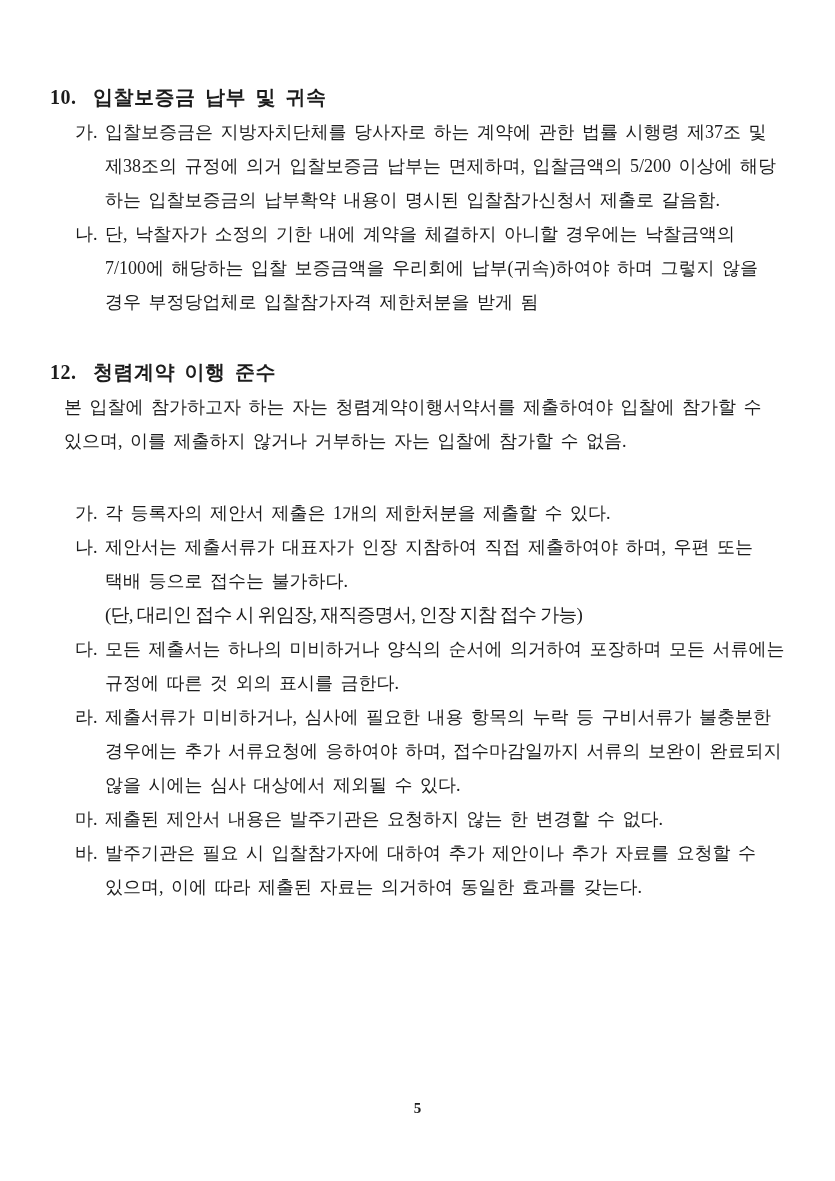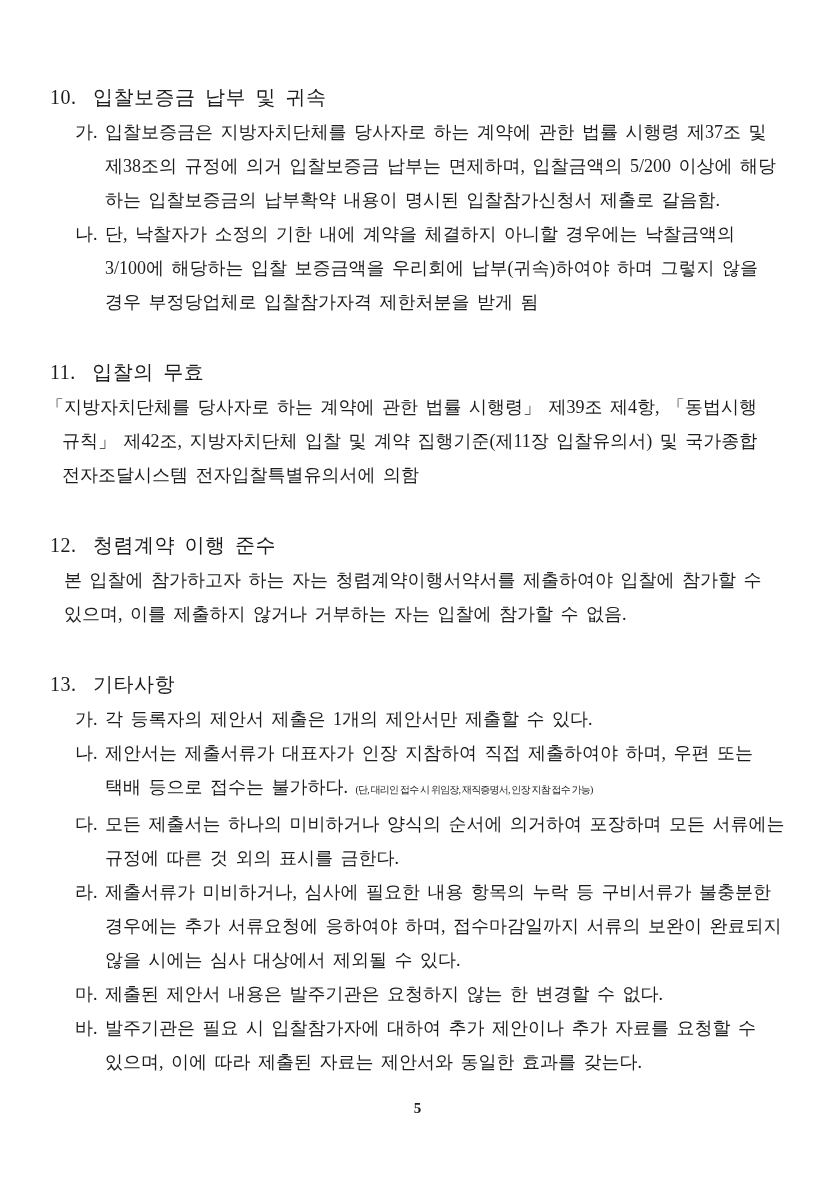"10. 입찰보증금 납부 및 귀속" .sec-h { font-weight: 400 -> 700 }
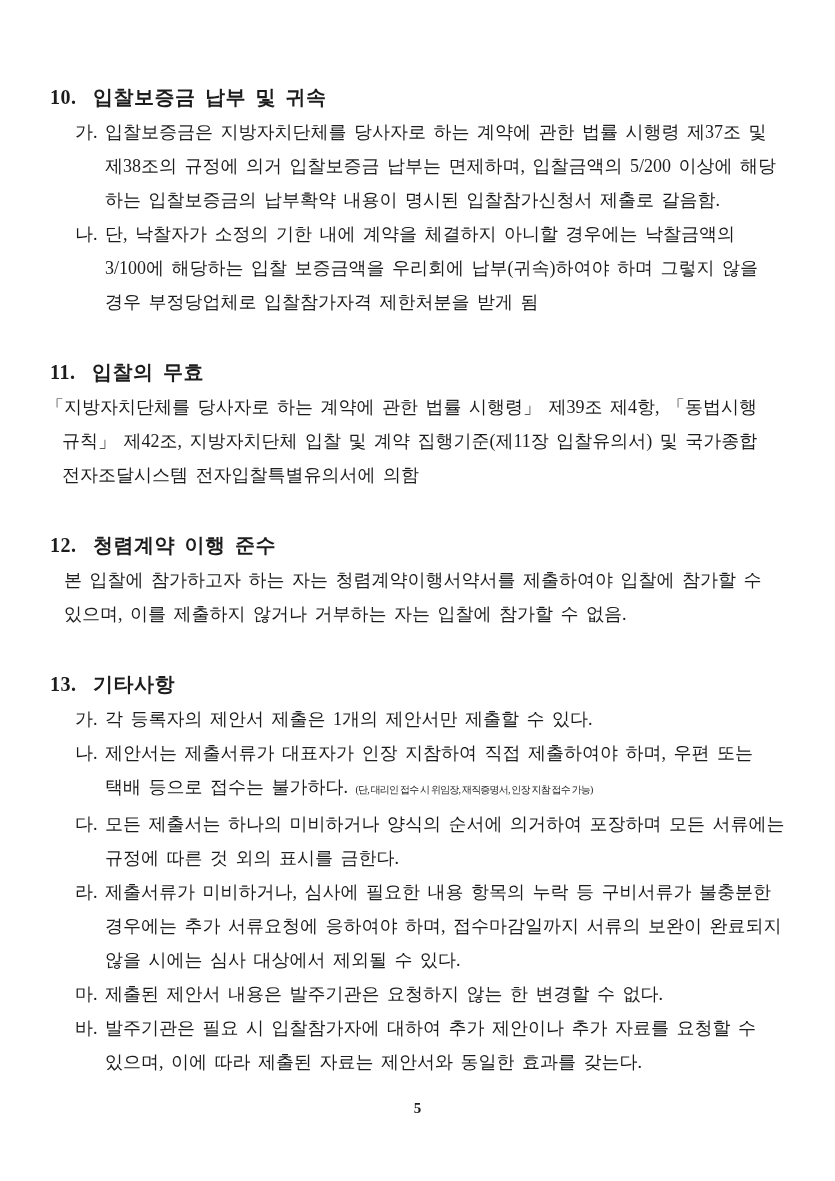"단, 낙찰자가 소정의 기한 내에" span.itext { text: 3/100에 -> 7/100에 }
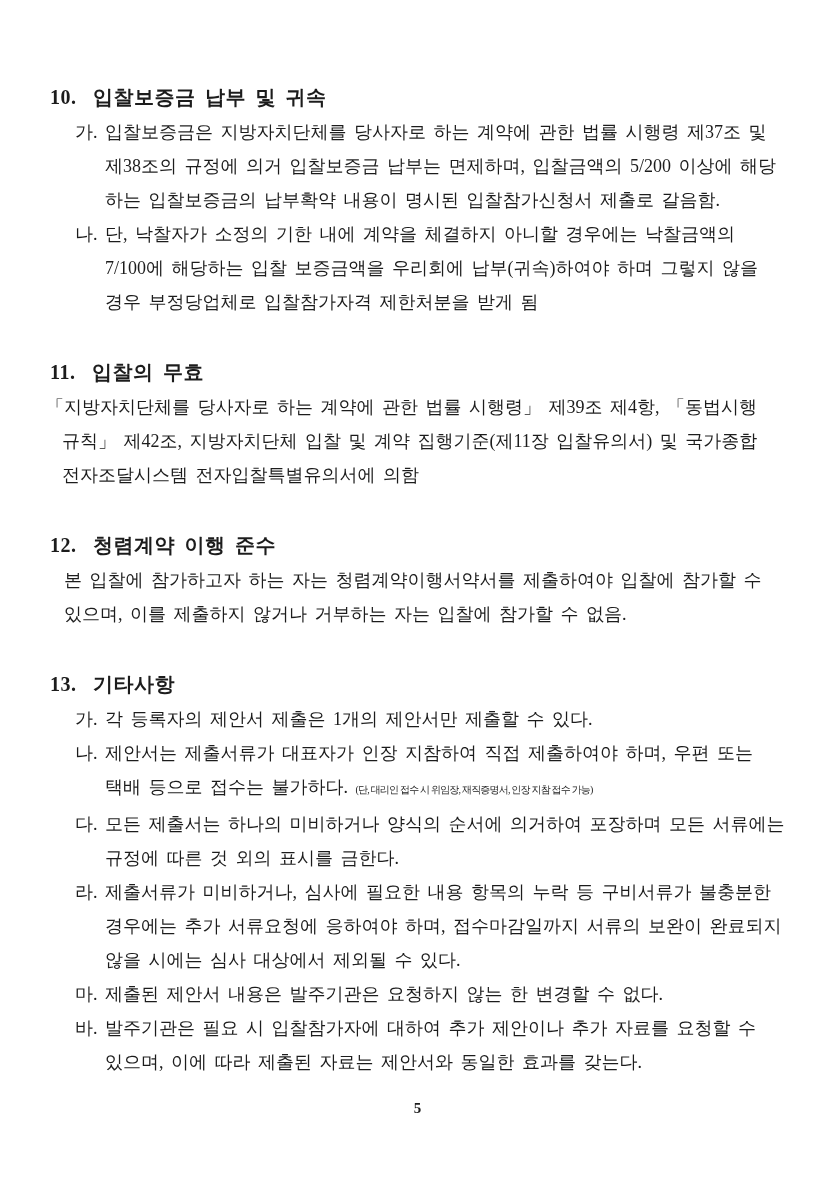"11. 입찰의 무효" section.sec { html: <section> <h2> <span>11.</span> <span>입찰의 무효</span> </h2> <p>「지방자치단체를 당사자로 하는 계약에 관한 법률 시행령」 제39조 제4항, 「동법시행 규칙」 제42조, 지방자치단체 입찰 및 계약 집행기준(제11장 입찰유의서) 및 국가종합 전자조달시스템 전자입찰특별유의서에 의함</p> </section> -> none }
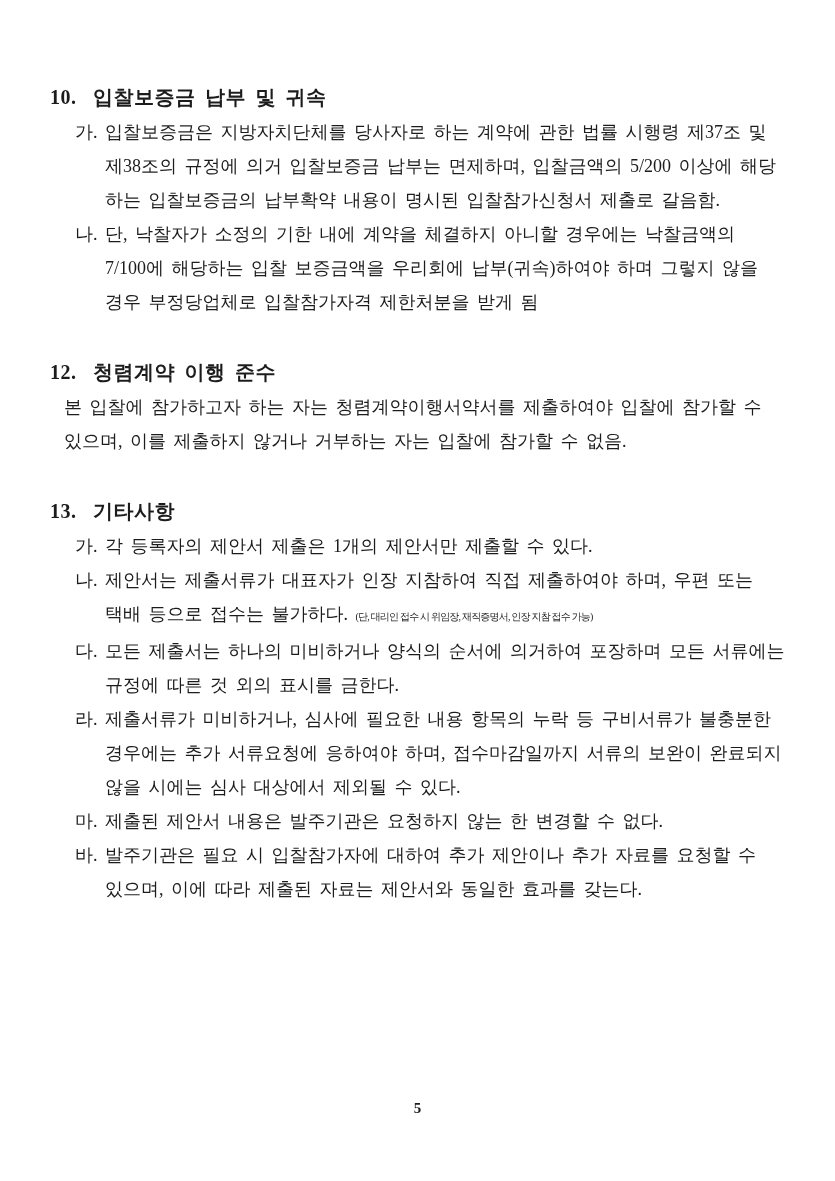"13. 기타사항" h2.sec-h { html: <h2> <span>13.</span> <span>기타사항</span> </h2> -> none }
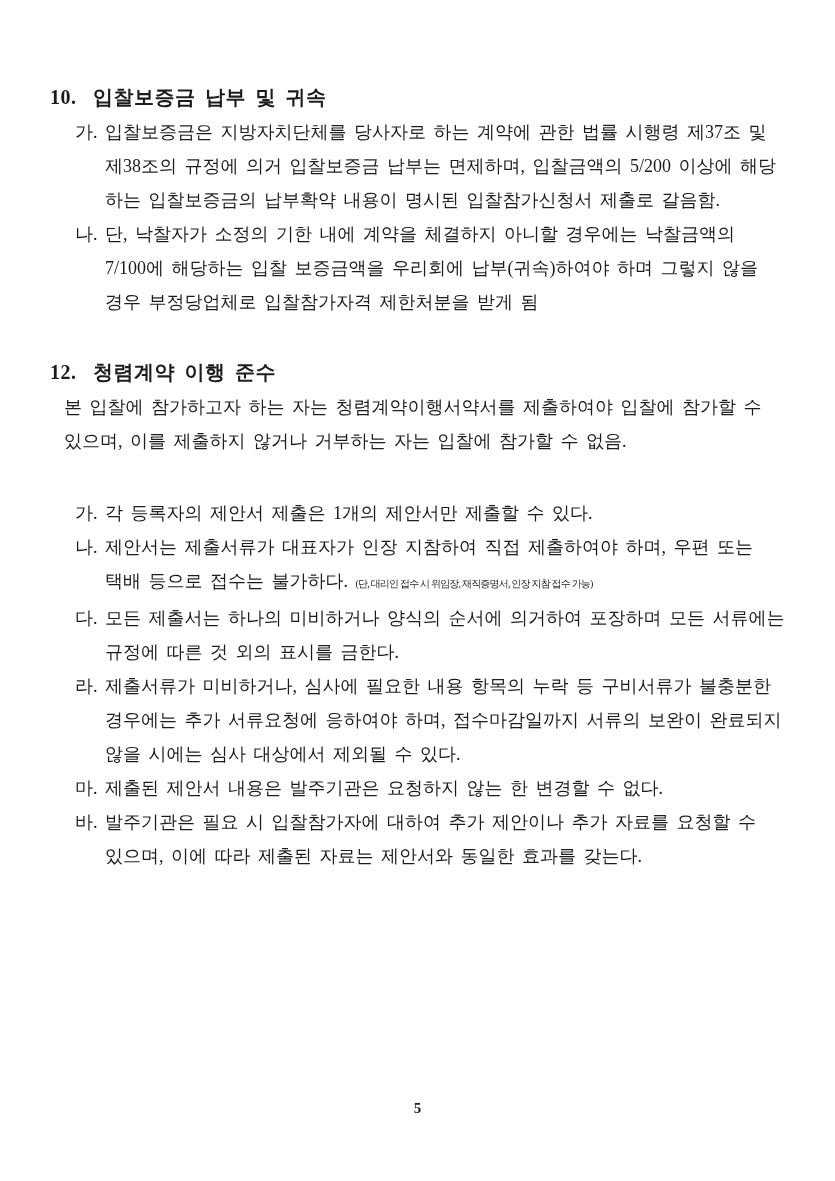"각 등록자의 제안서 제출은 1개의" span.itext { text: 제안서만 -> 제한처분을 }
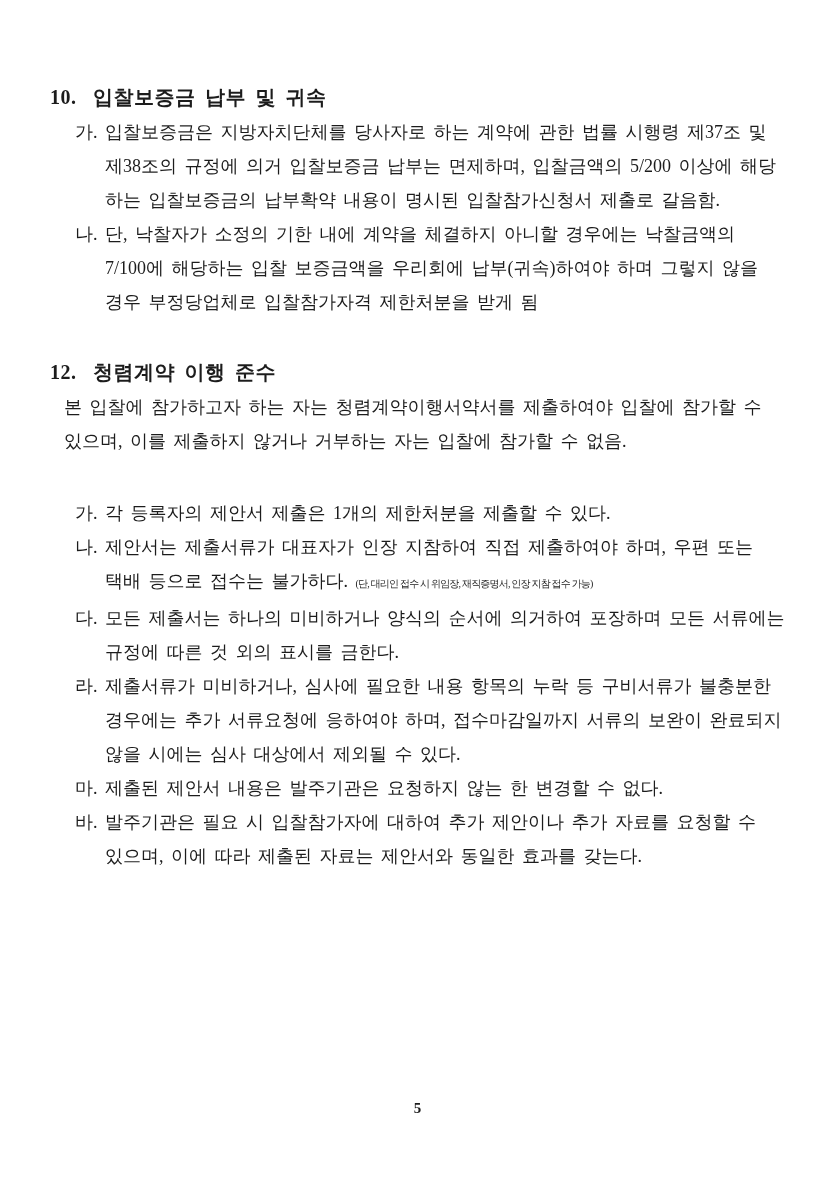"(단, 대리인 접수 시 위임장," .note { font-size: 10px -> 19px }
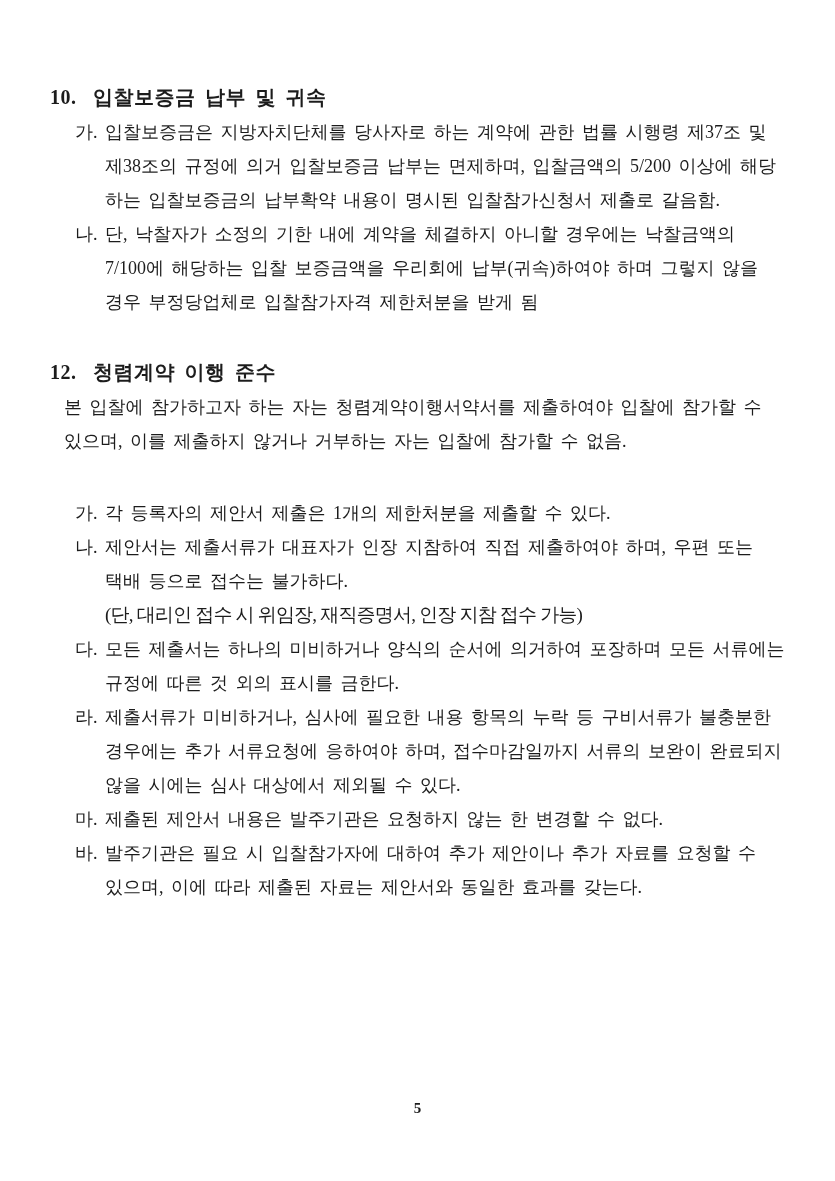"발주기관은 필요 시 입찰참가자에 대하여" span.itext { text: 제안서와 -> 의거하여 }
